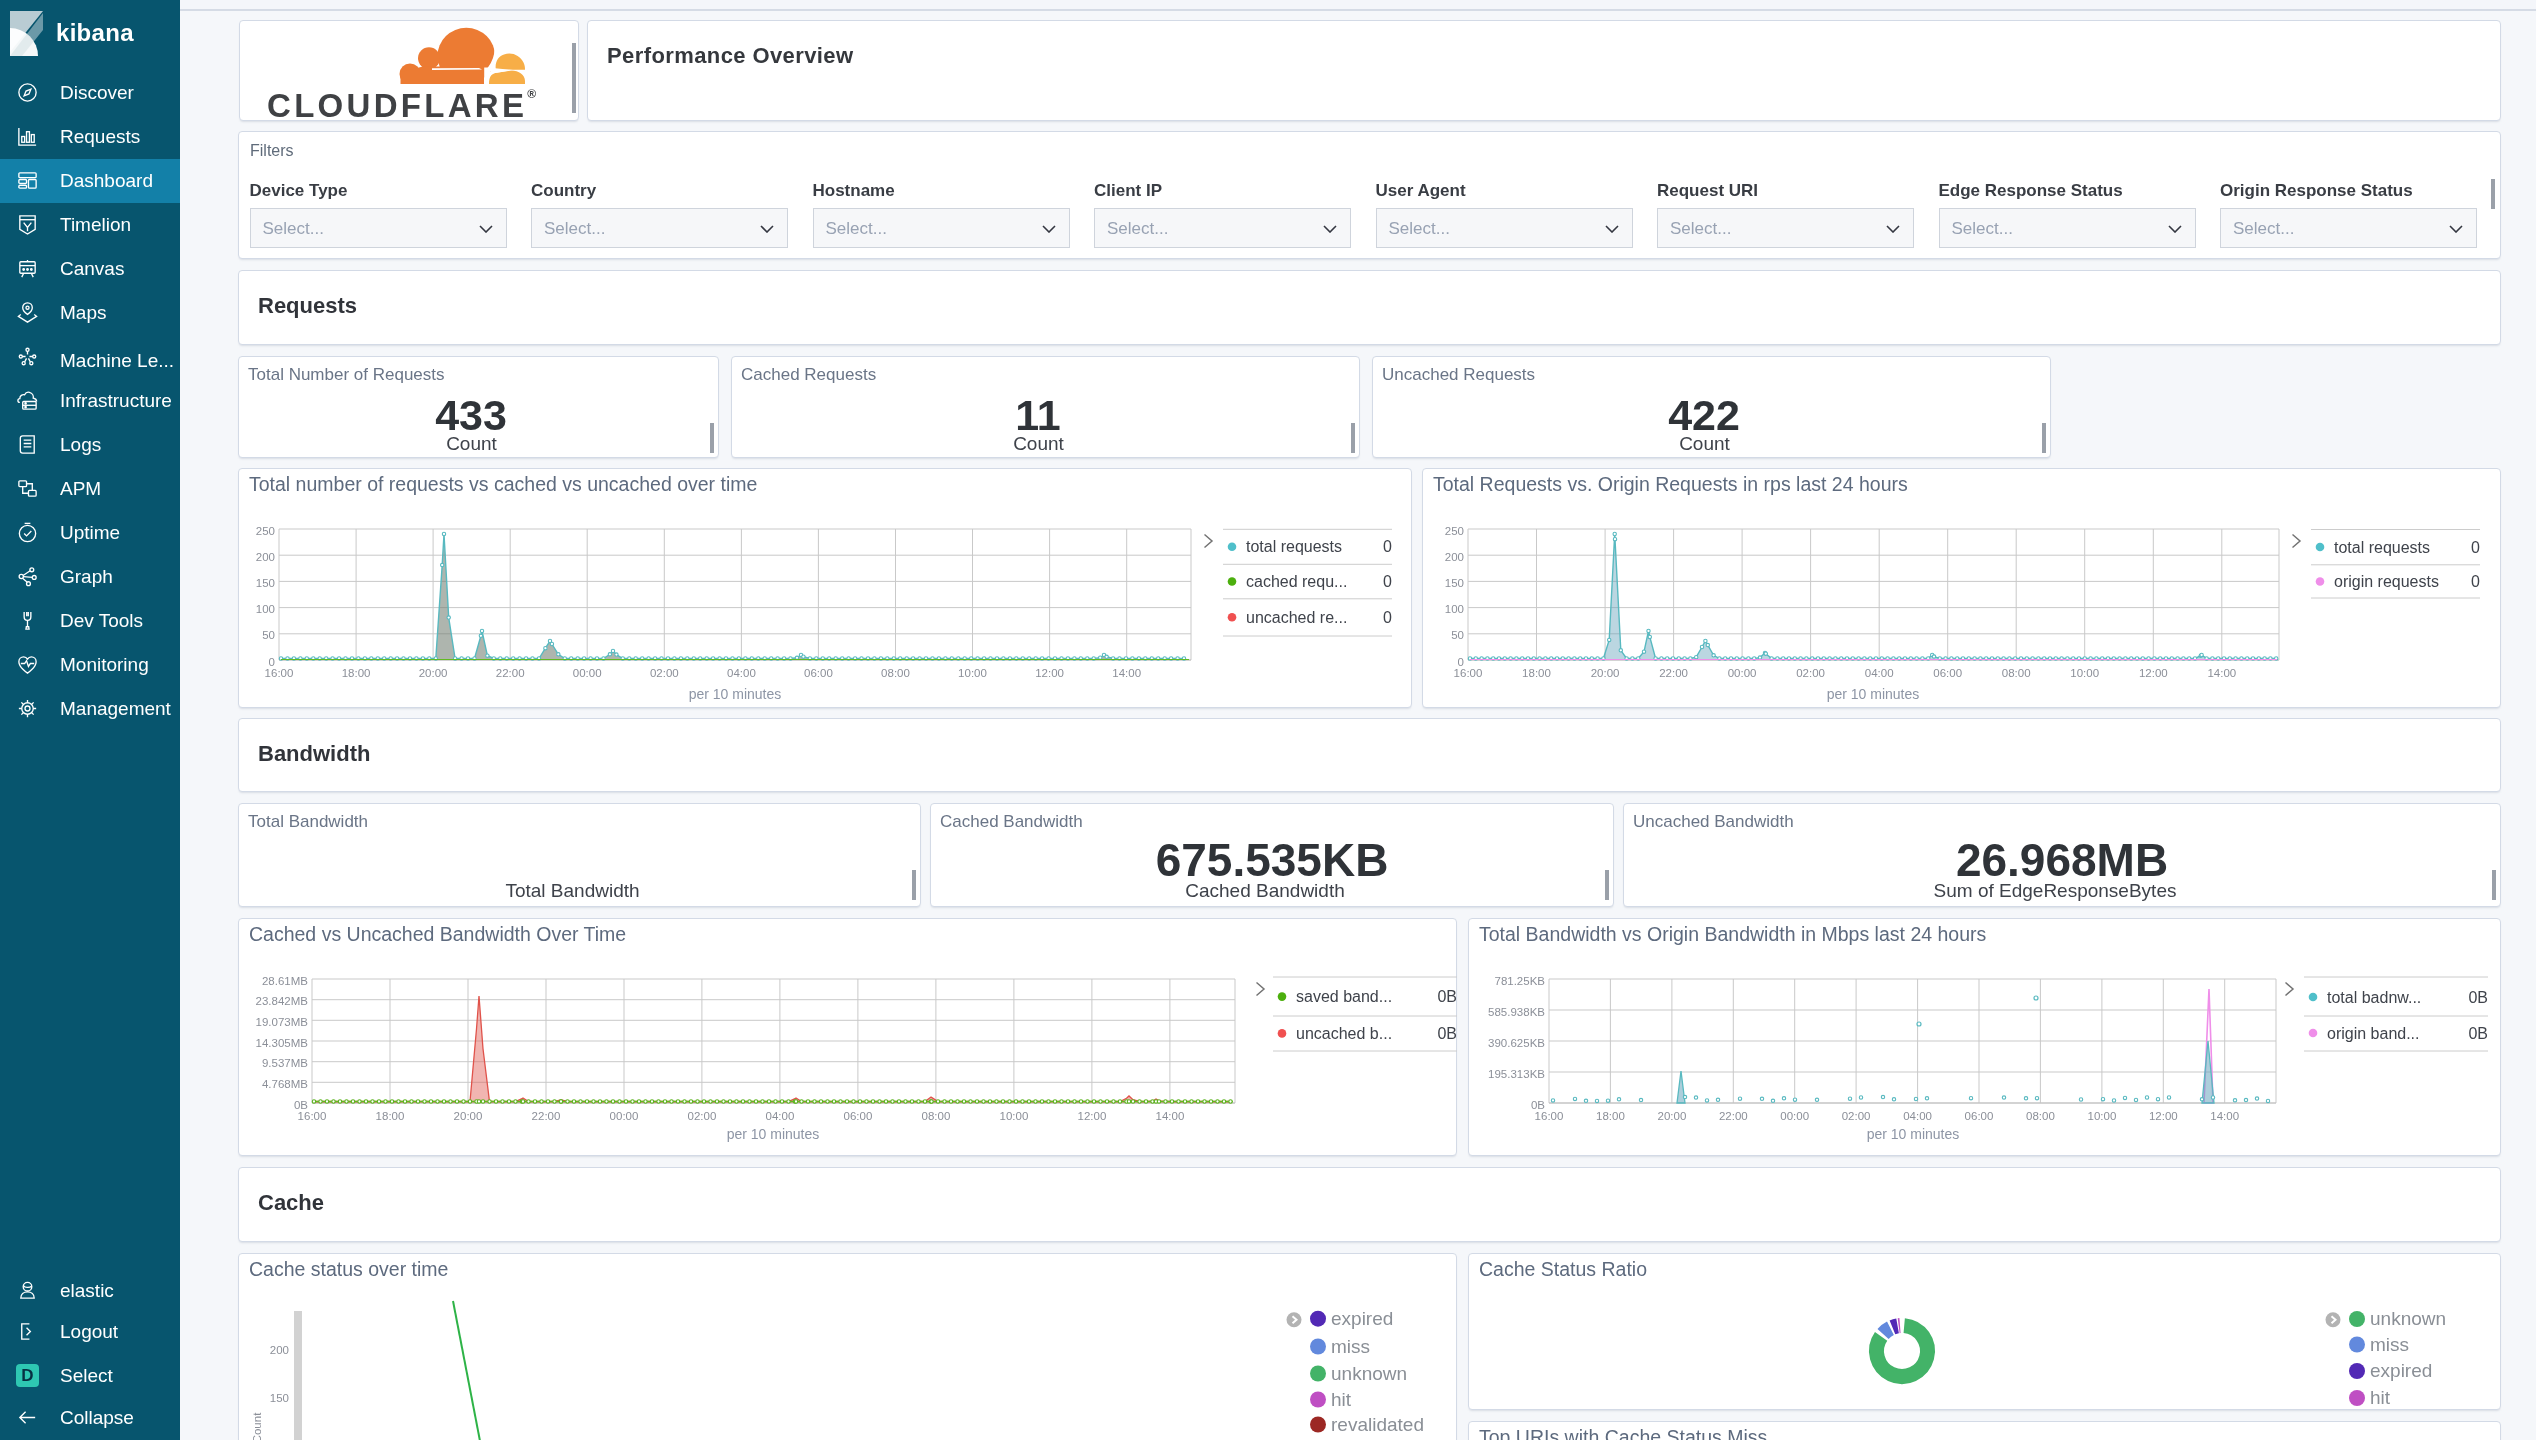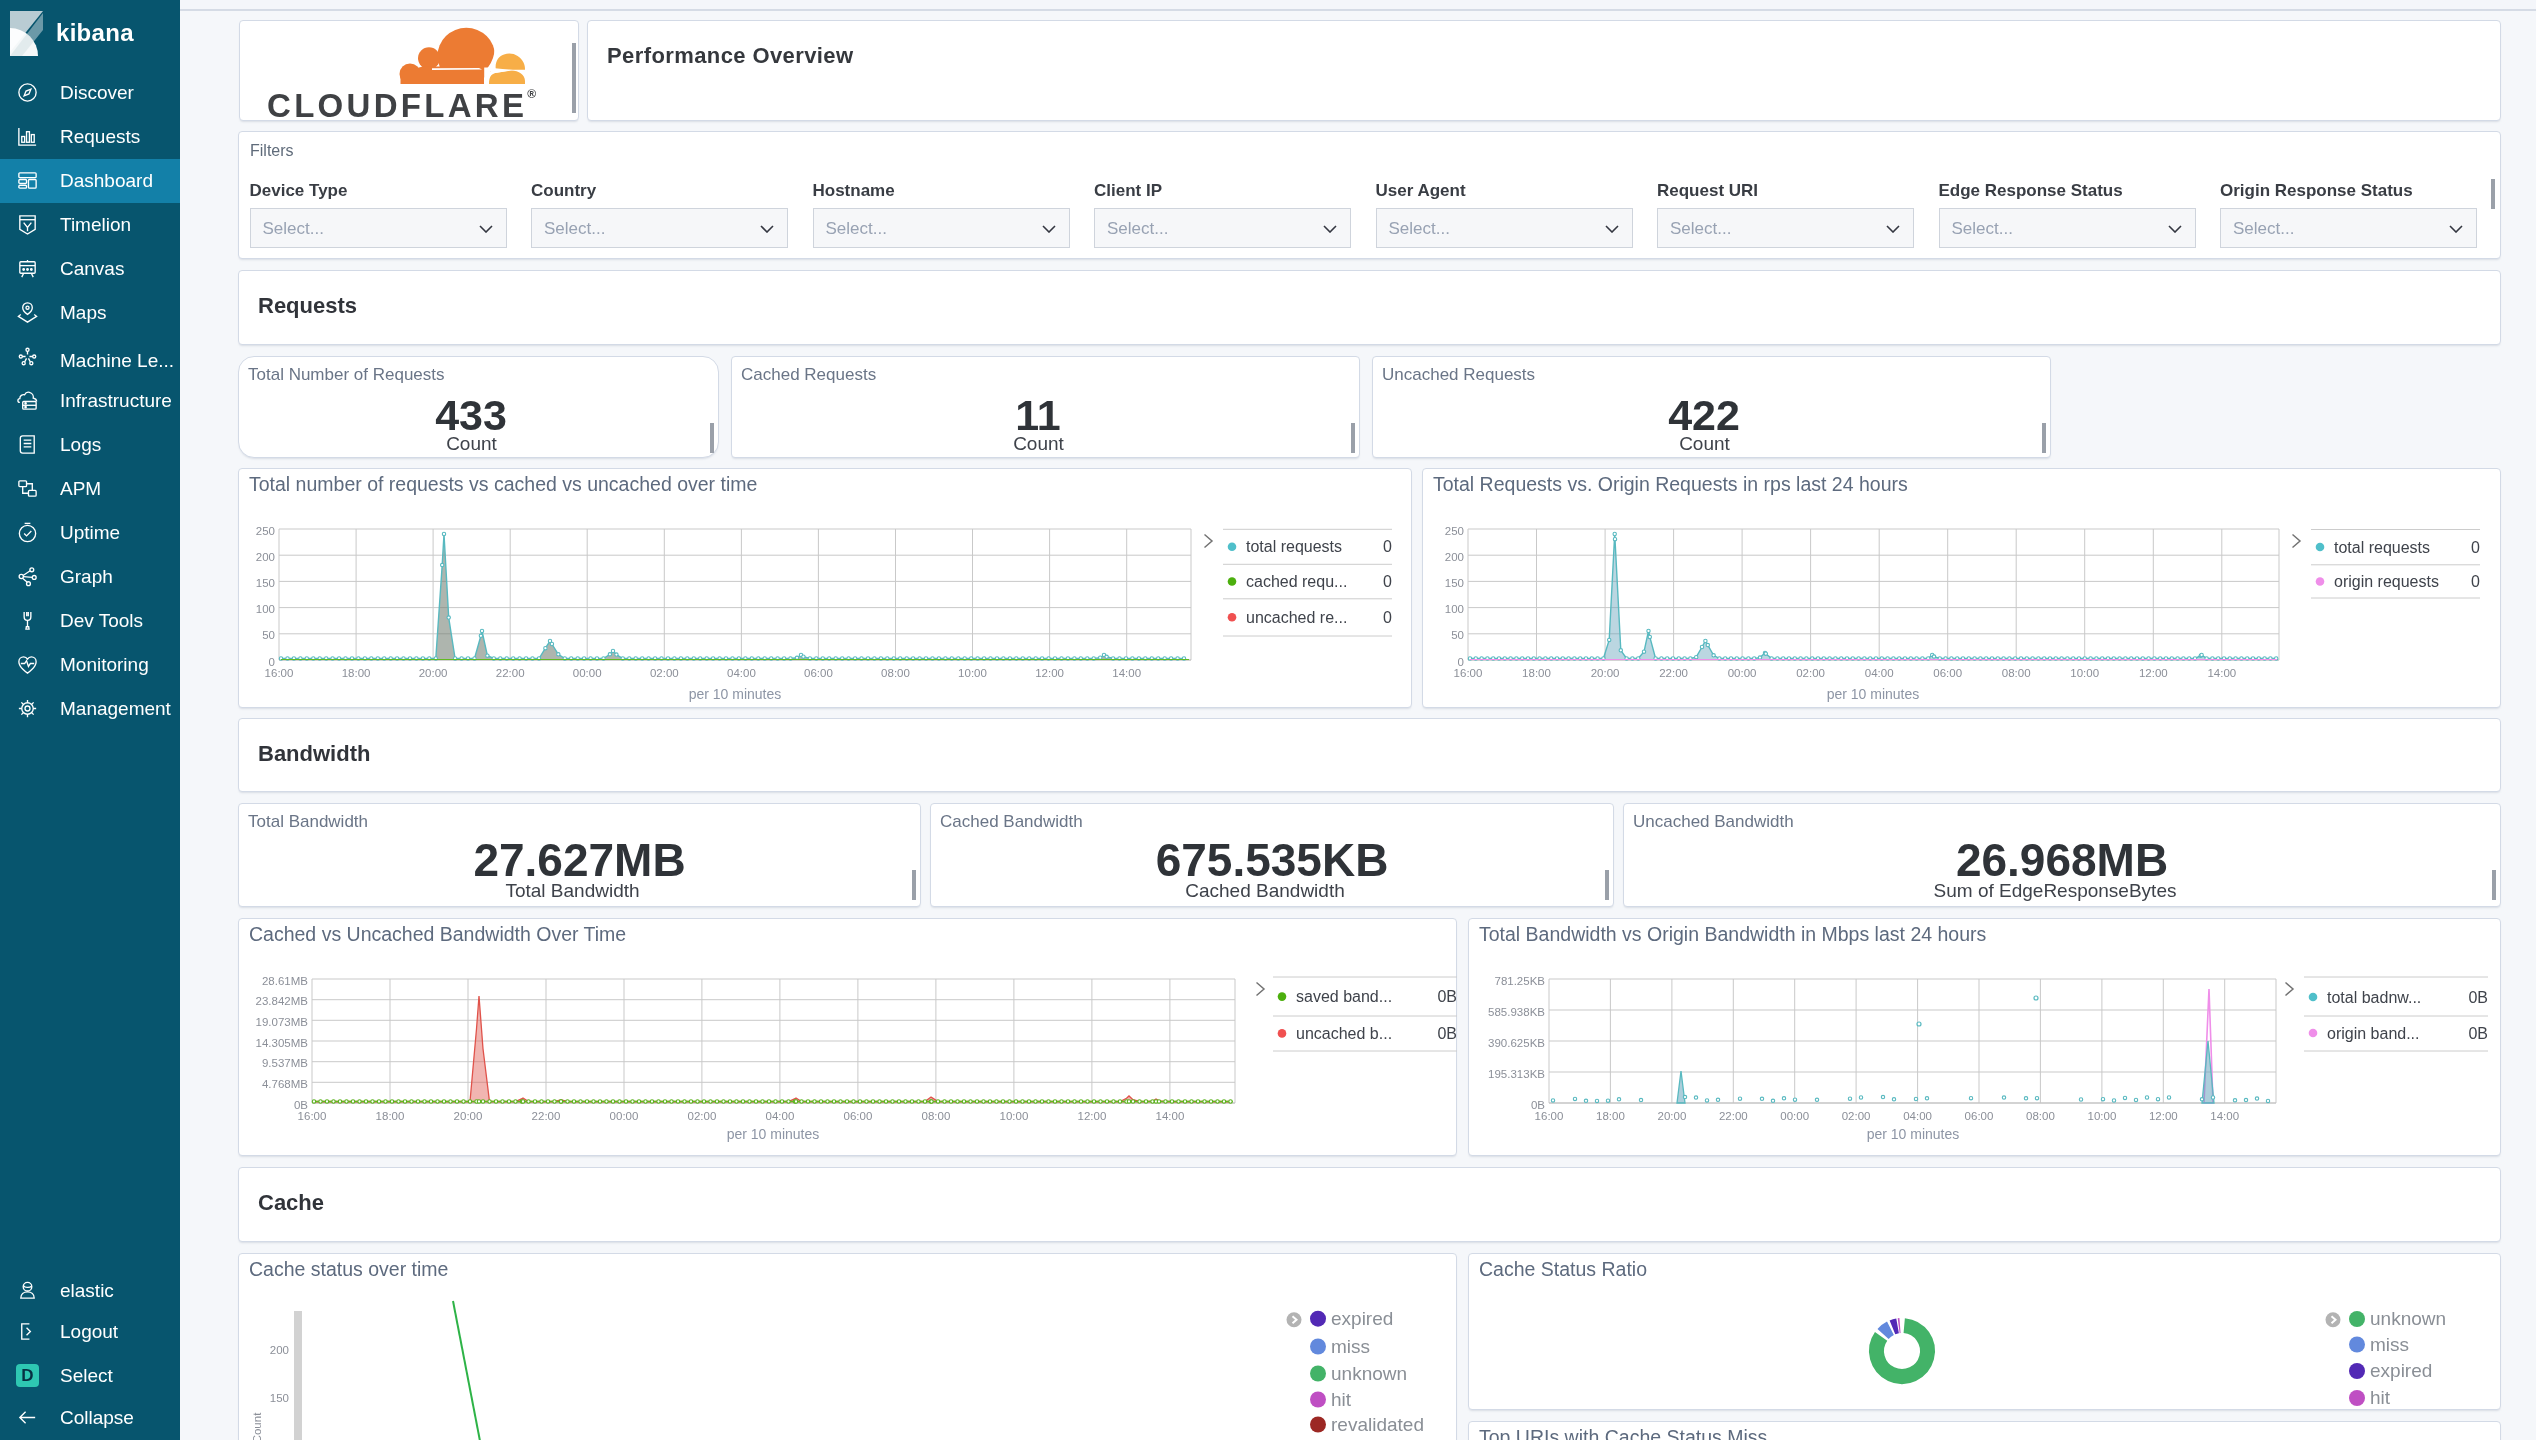"Total Number of Requests" div.panel { border-radius: 16px -> none }
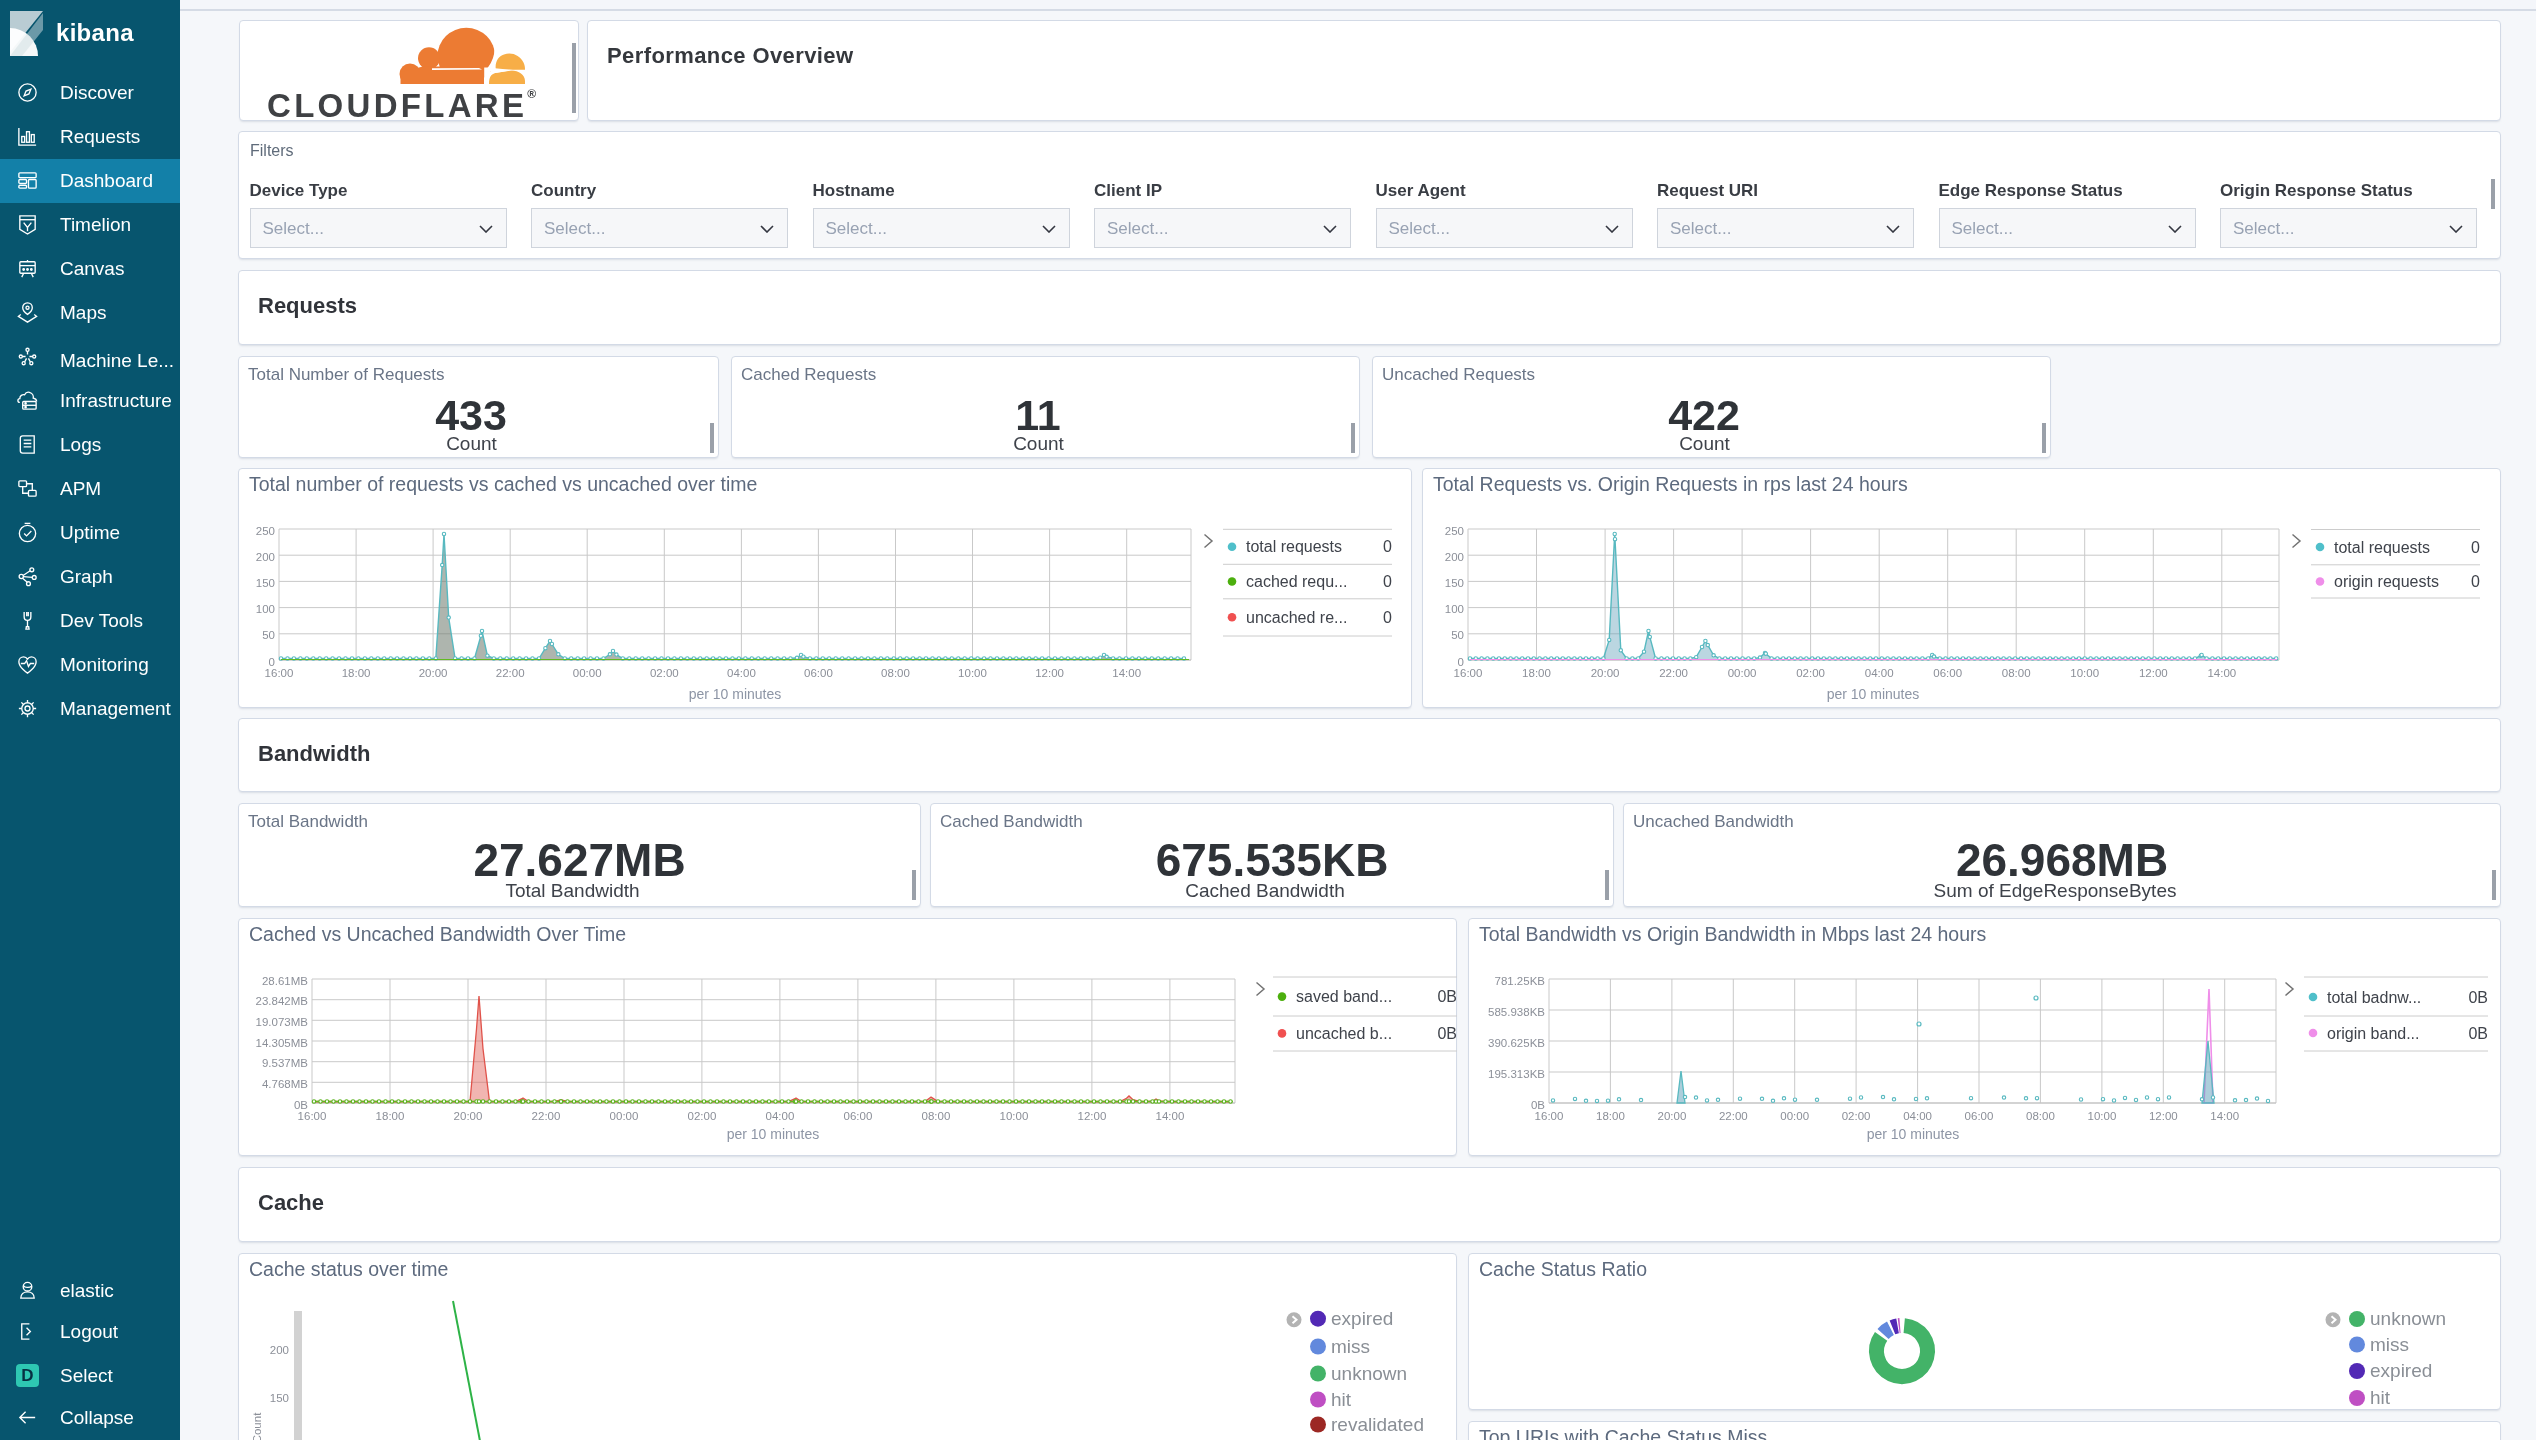"27.627MB" div.mnum2 { html: <div>27.627MB</div> -> none }
